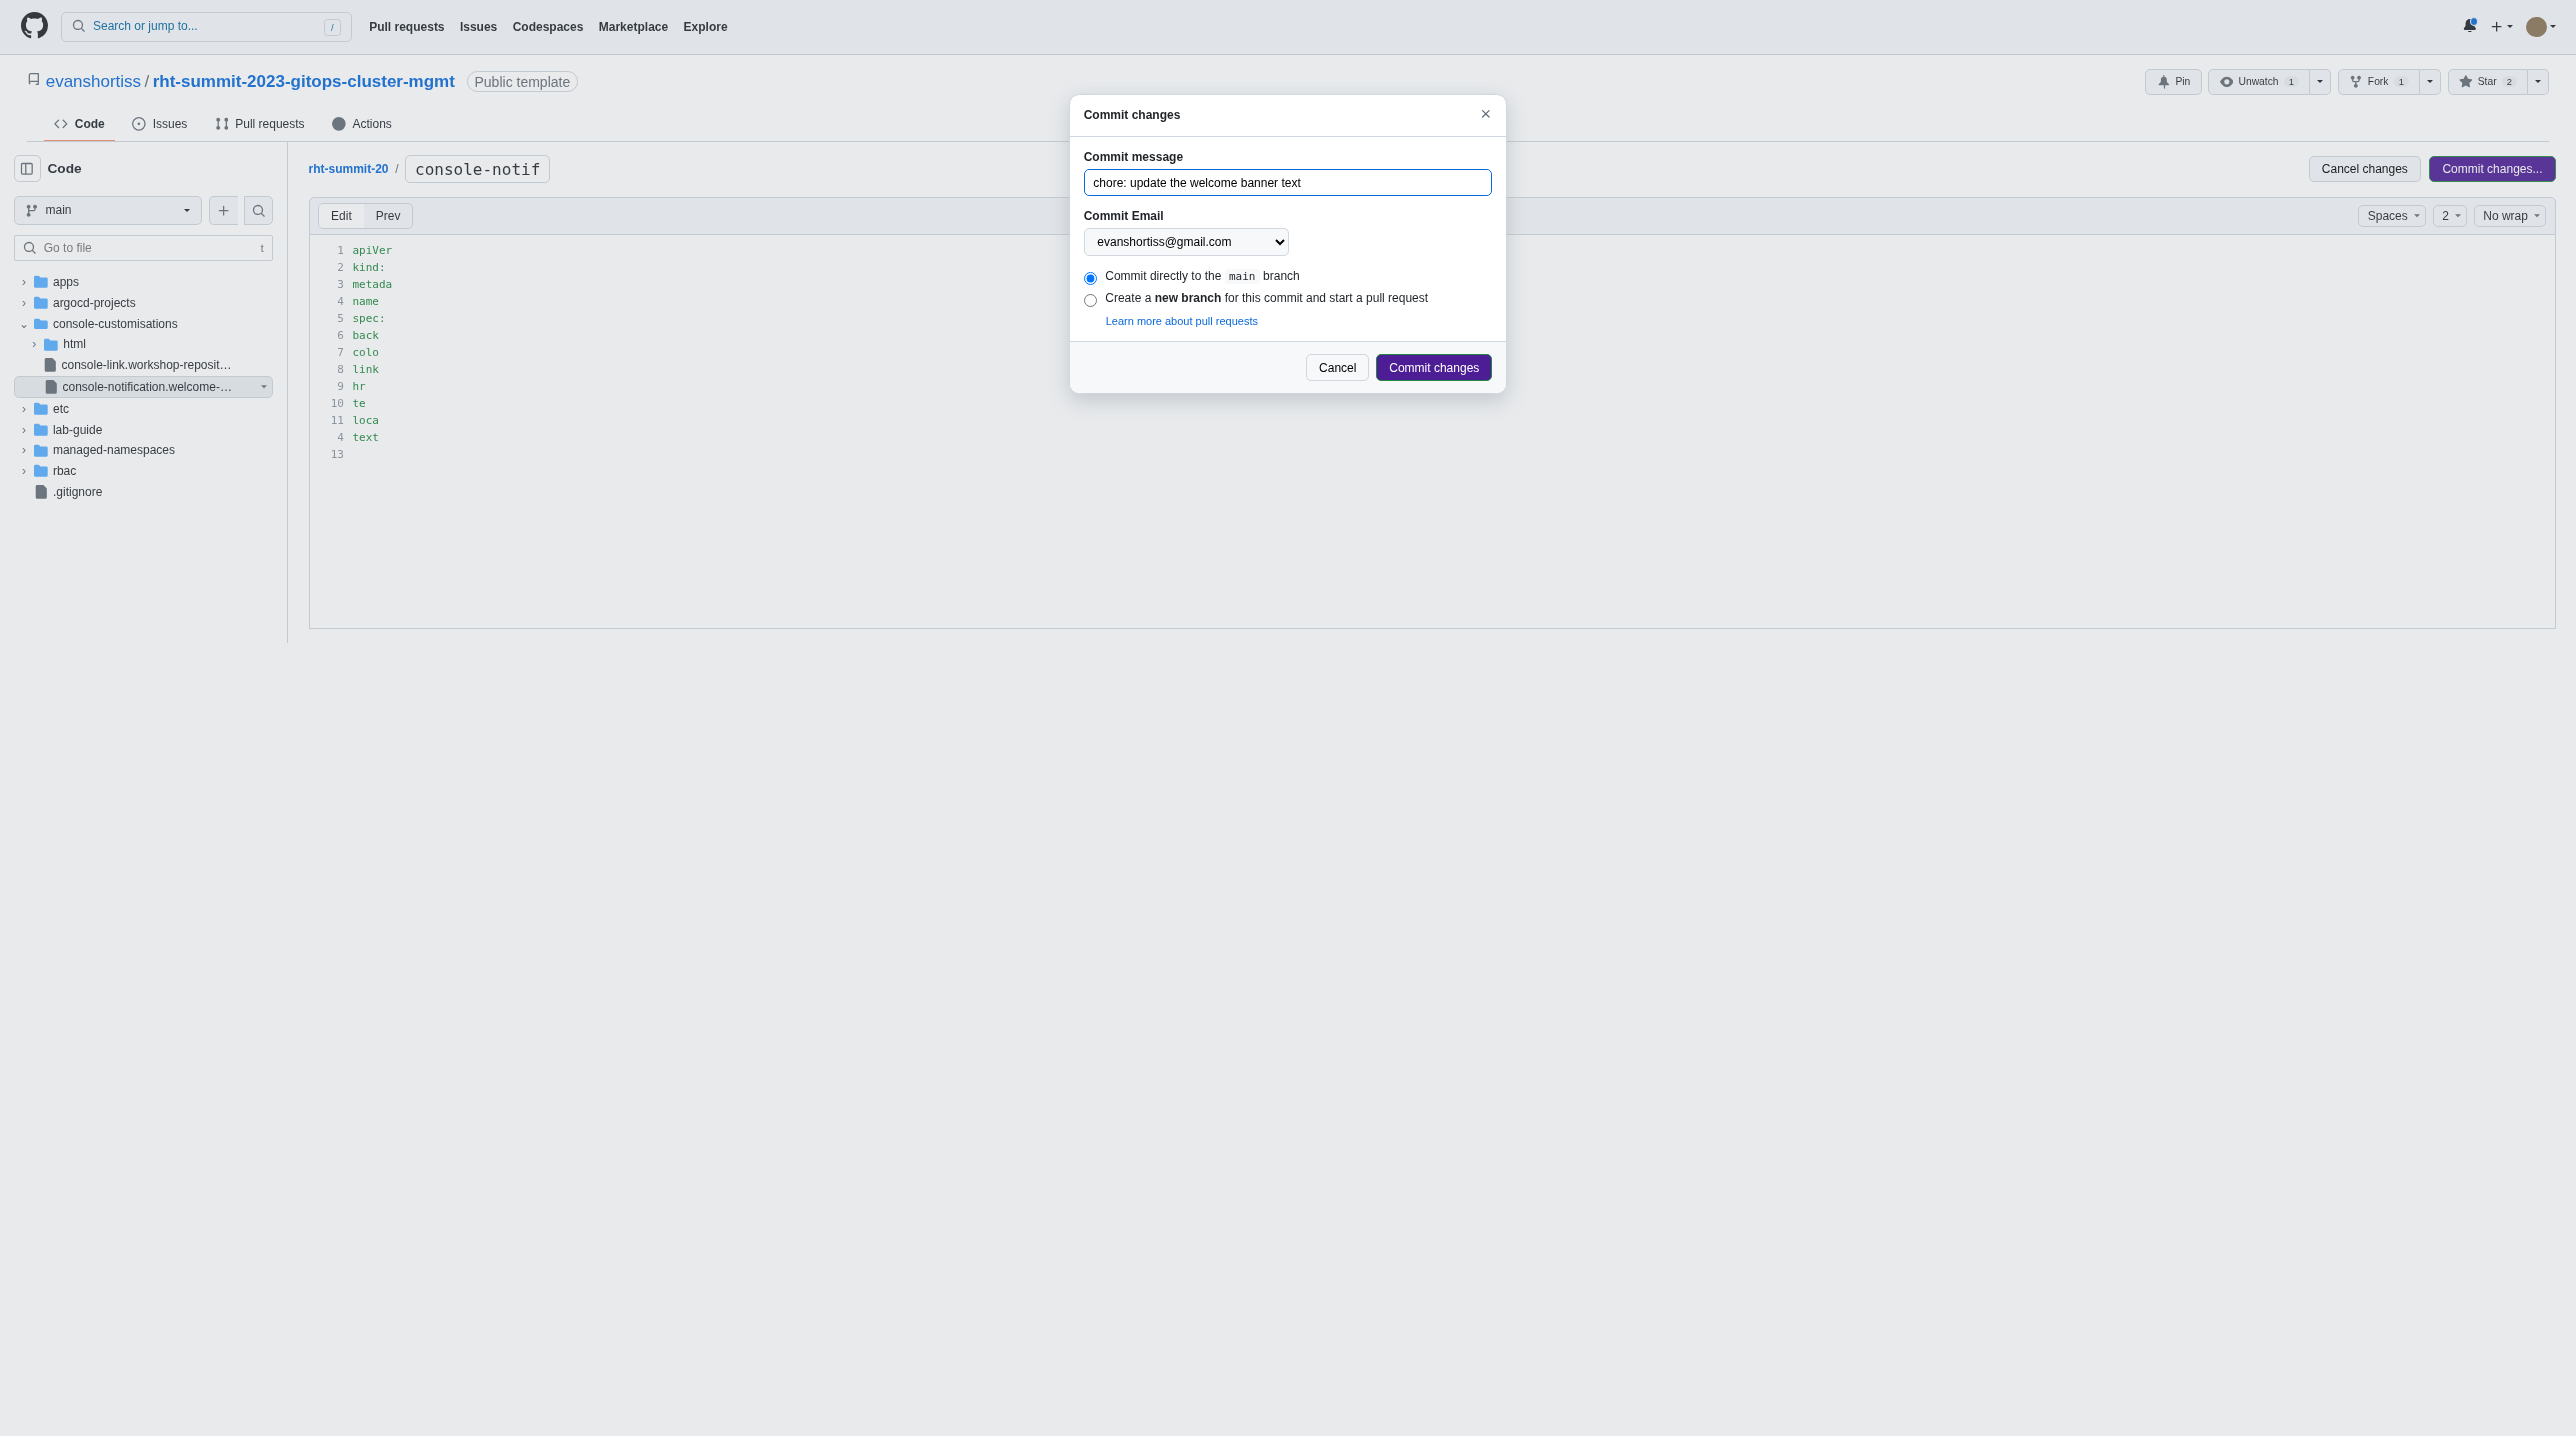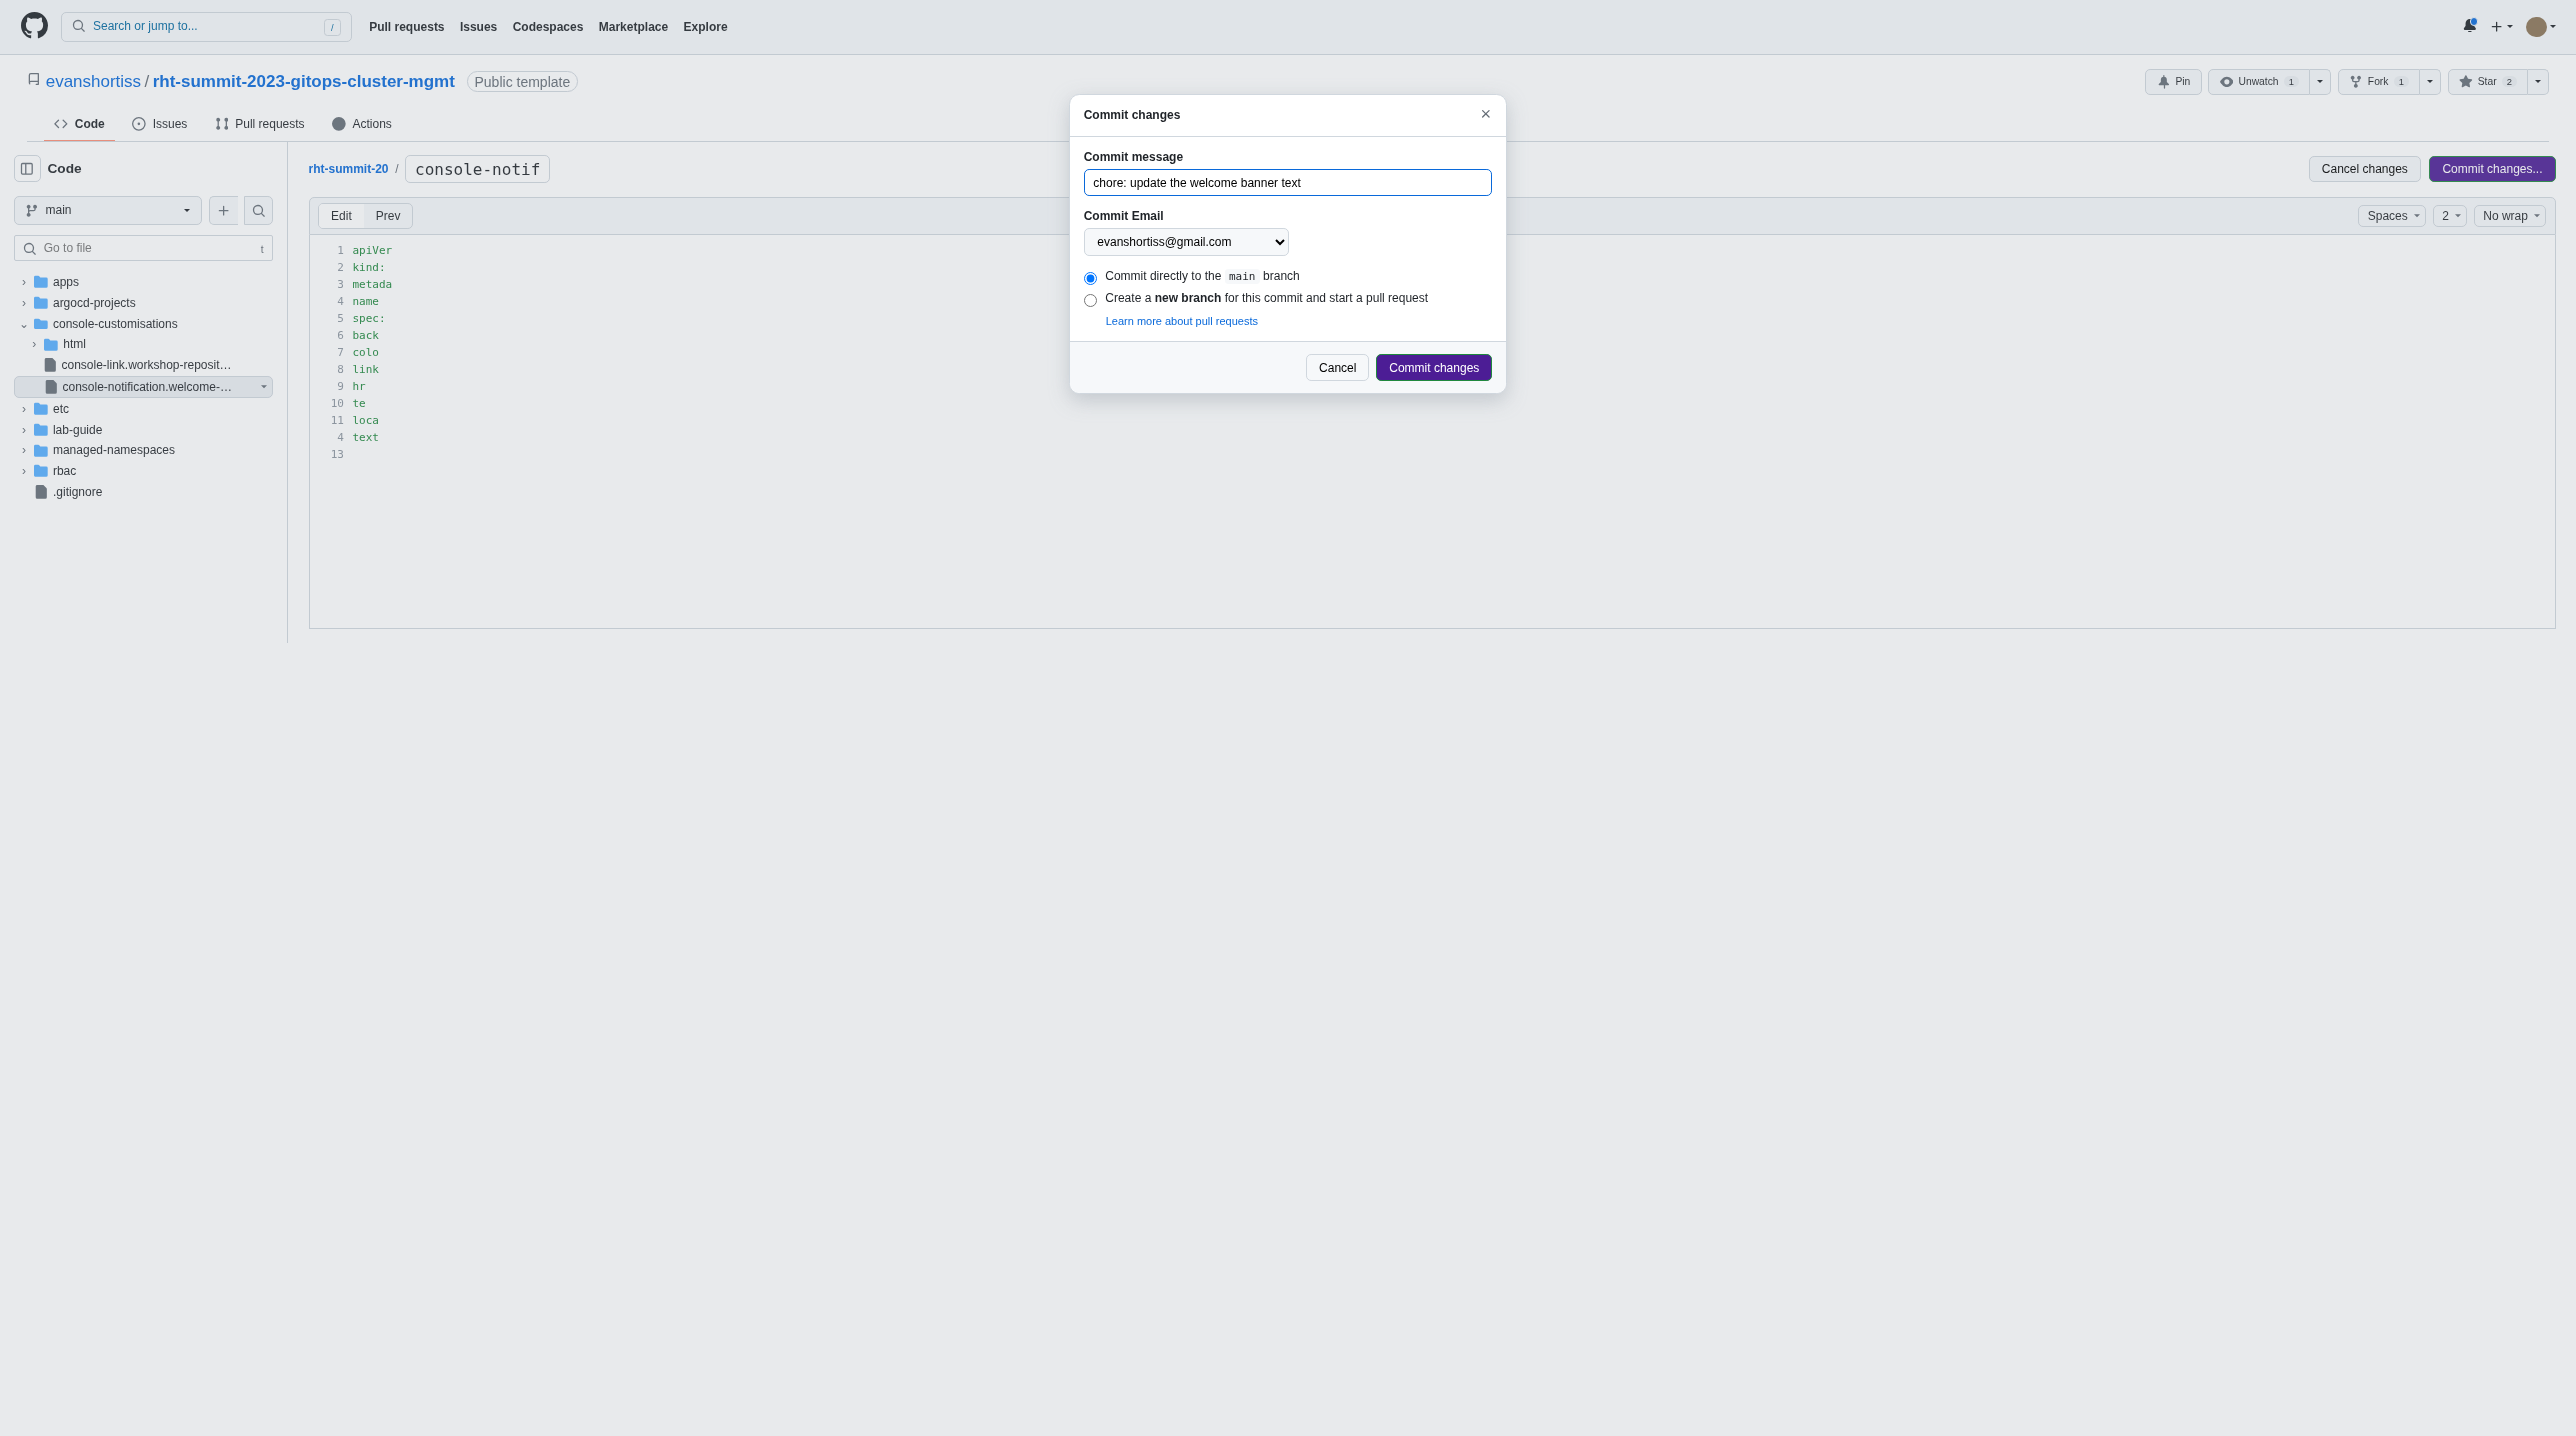"Go to file" .sb-search { align-items: flex-end -> center }
